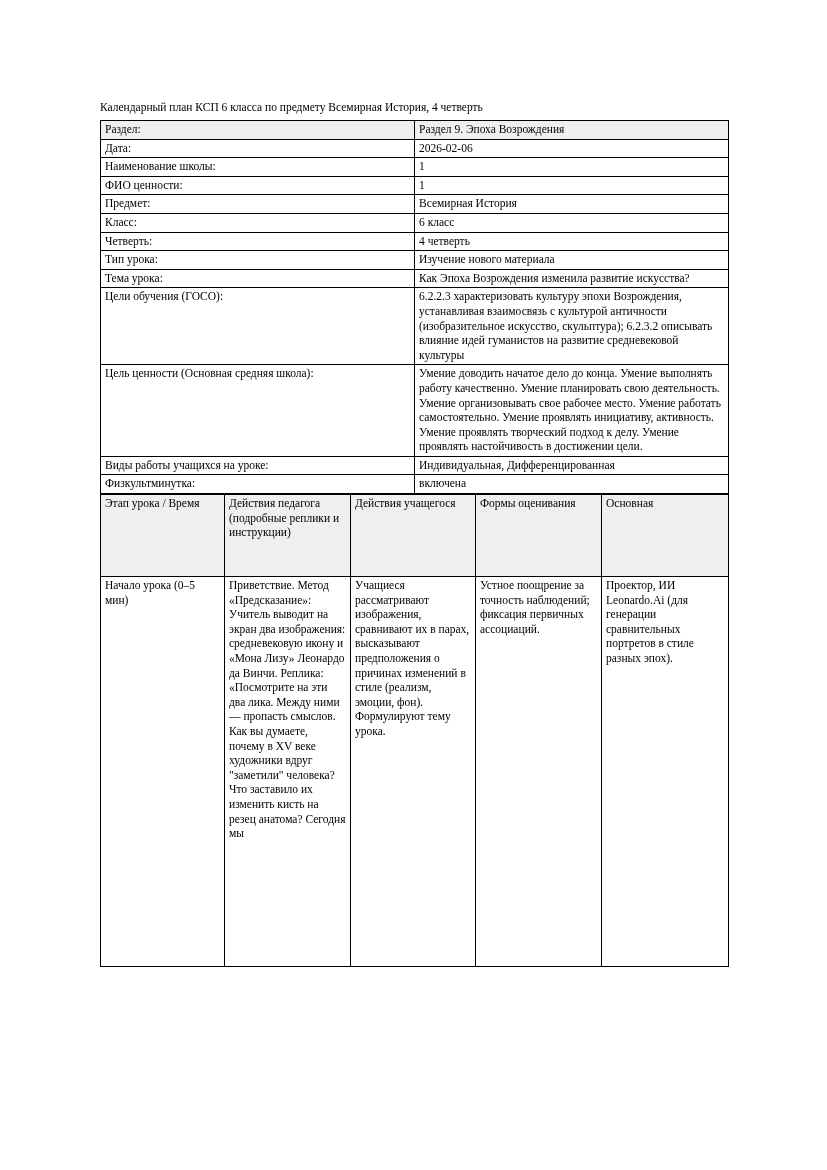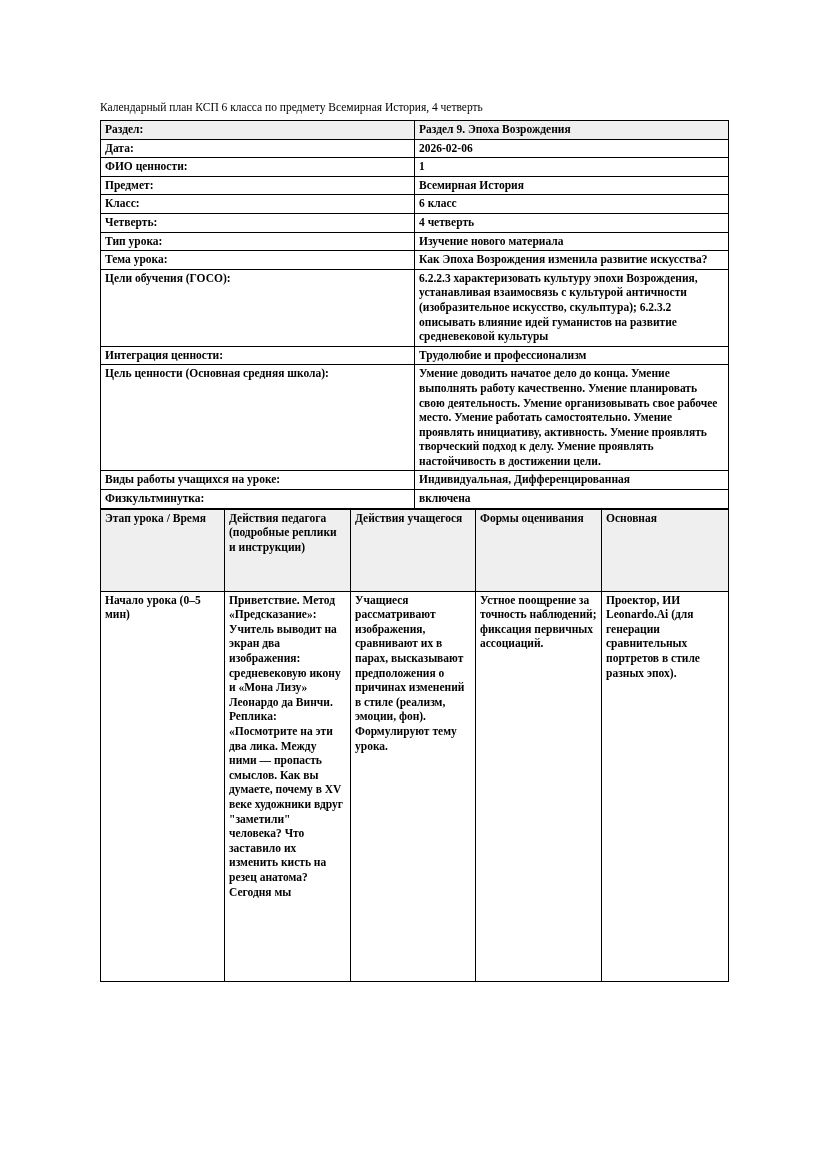"Раздел:" table.grid td, table.grid th { font-weight: bold -> normal }
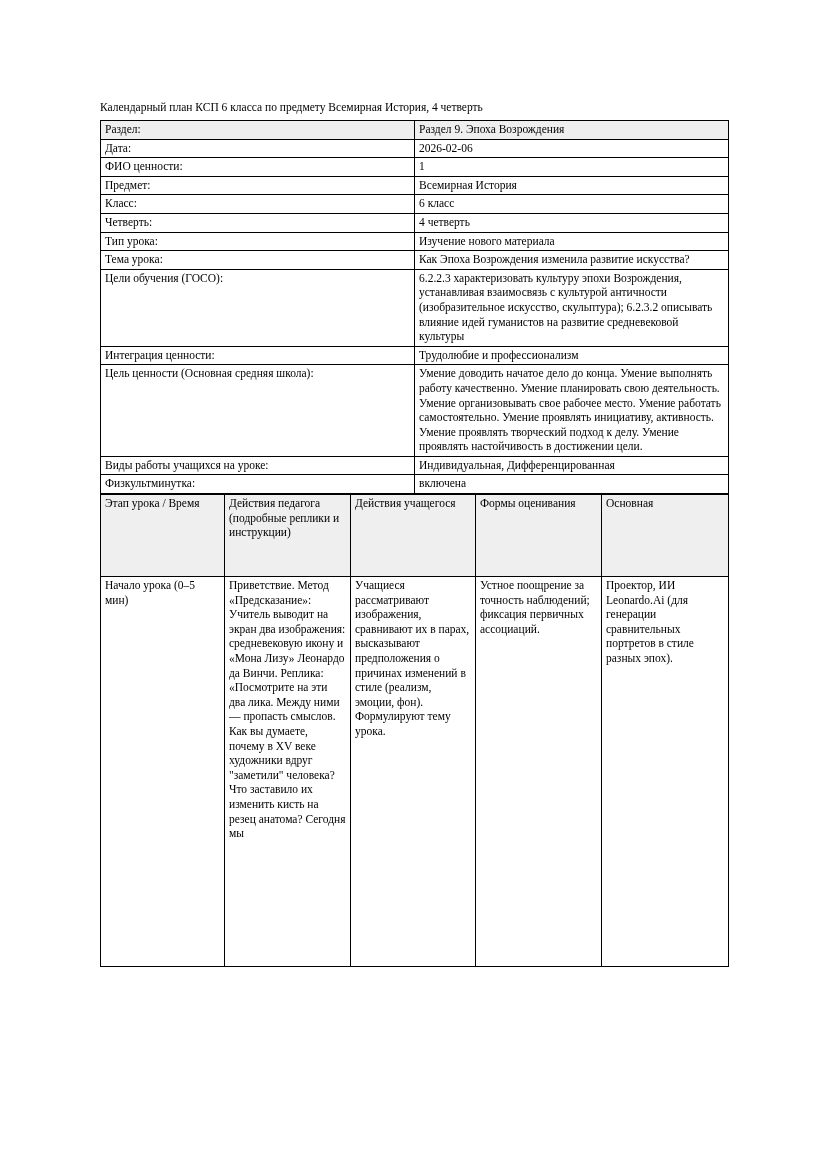"Наименование школы:" tr { html: none -> <tr> <td>Наименование школы:</td> <td>1</td> </tr> }
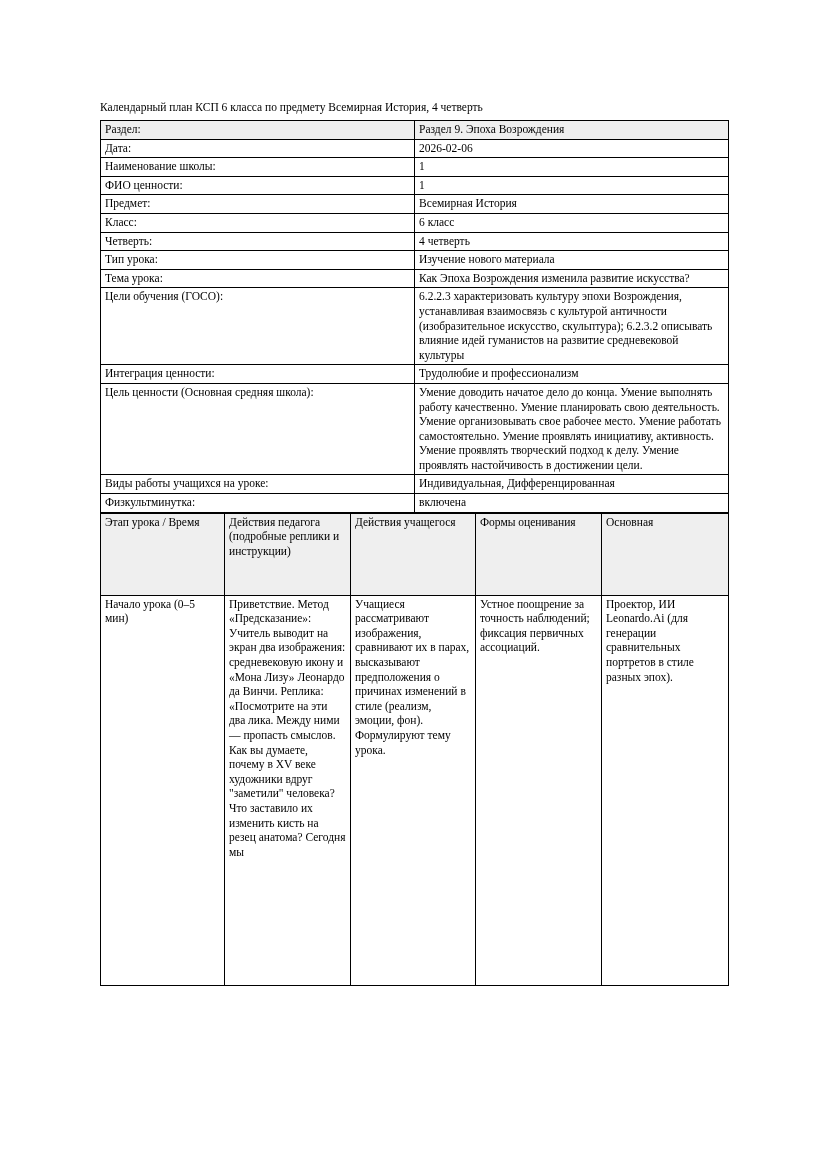"Интеграция ценности:" tr { html: <tr> <td>Интеграция ценности:</td> <td>Трудолюбие и профессионализм</td> </tr> -> none }
